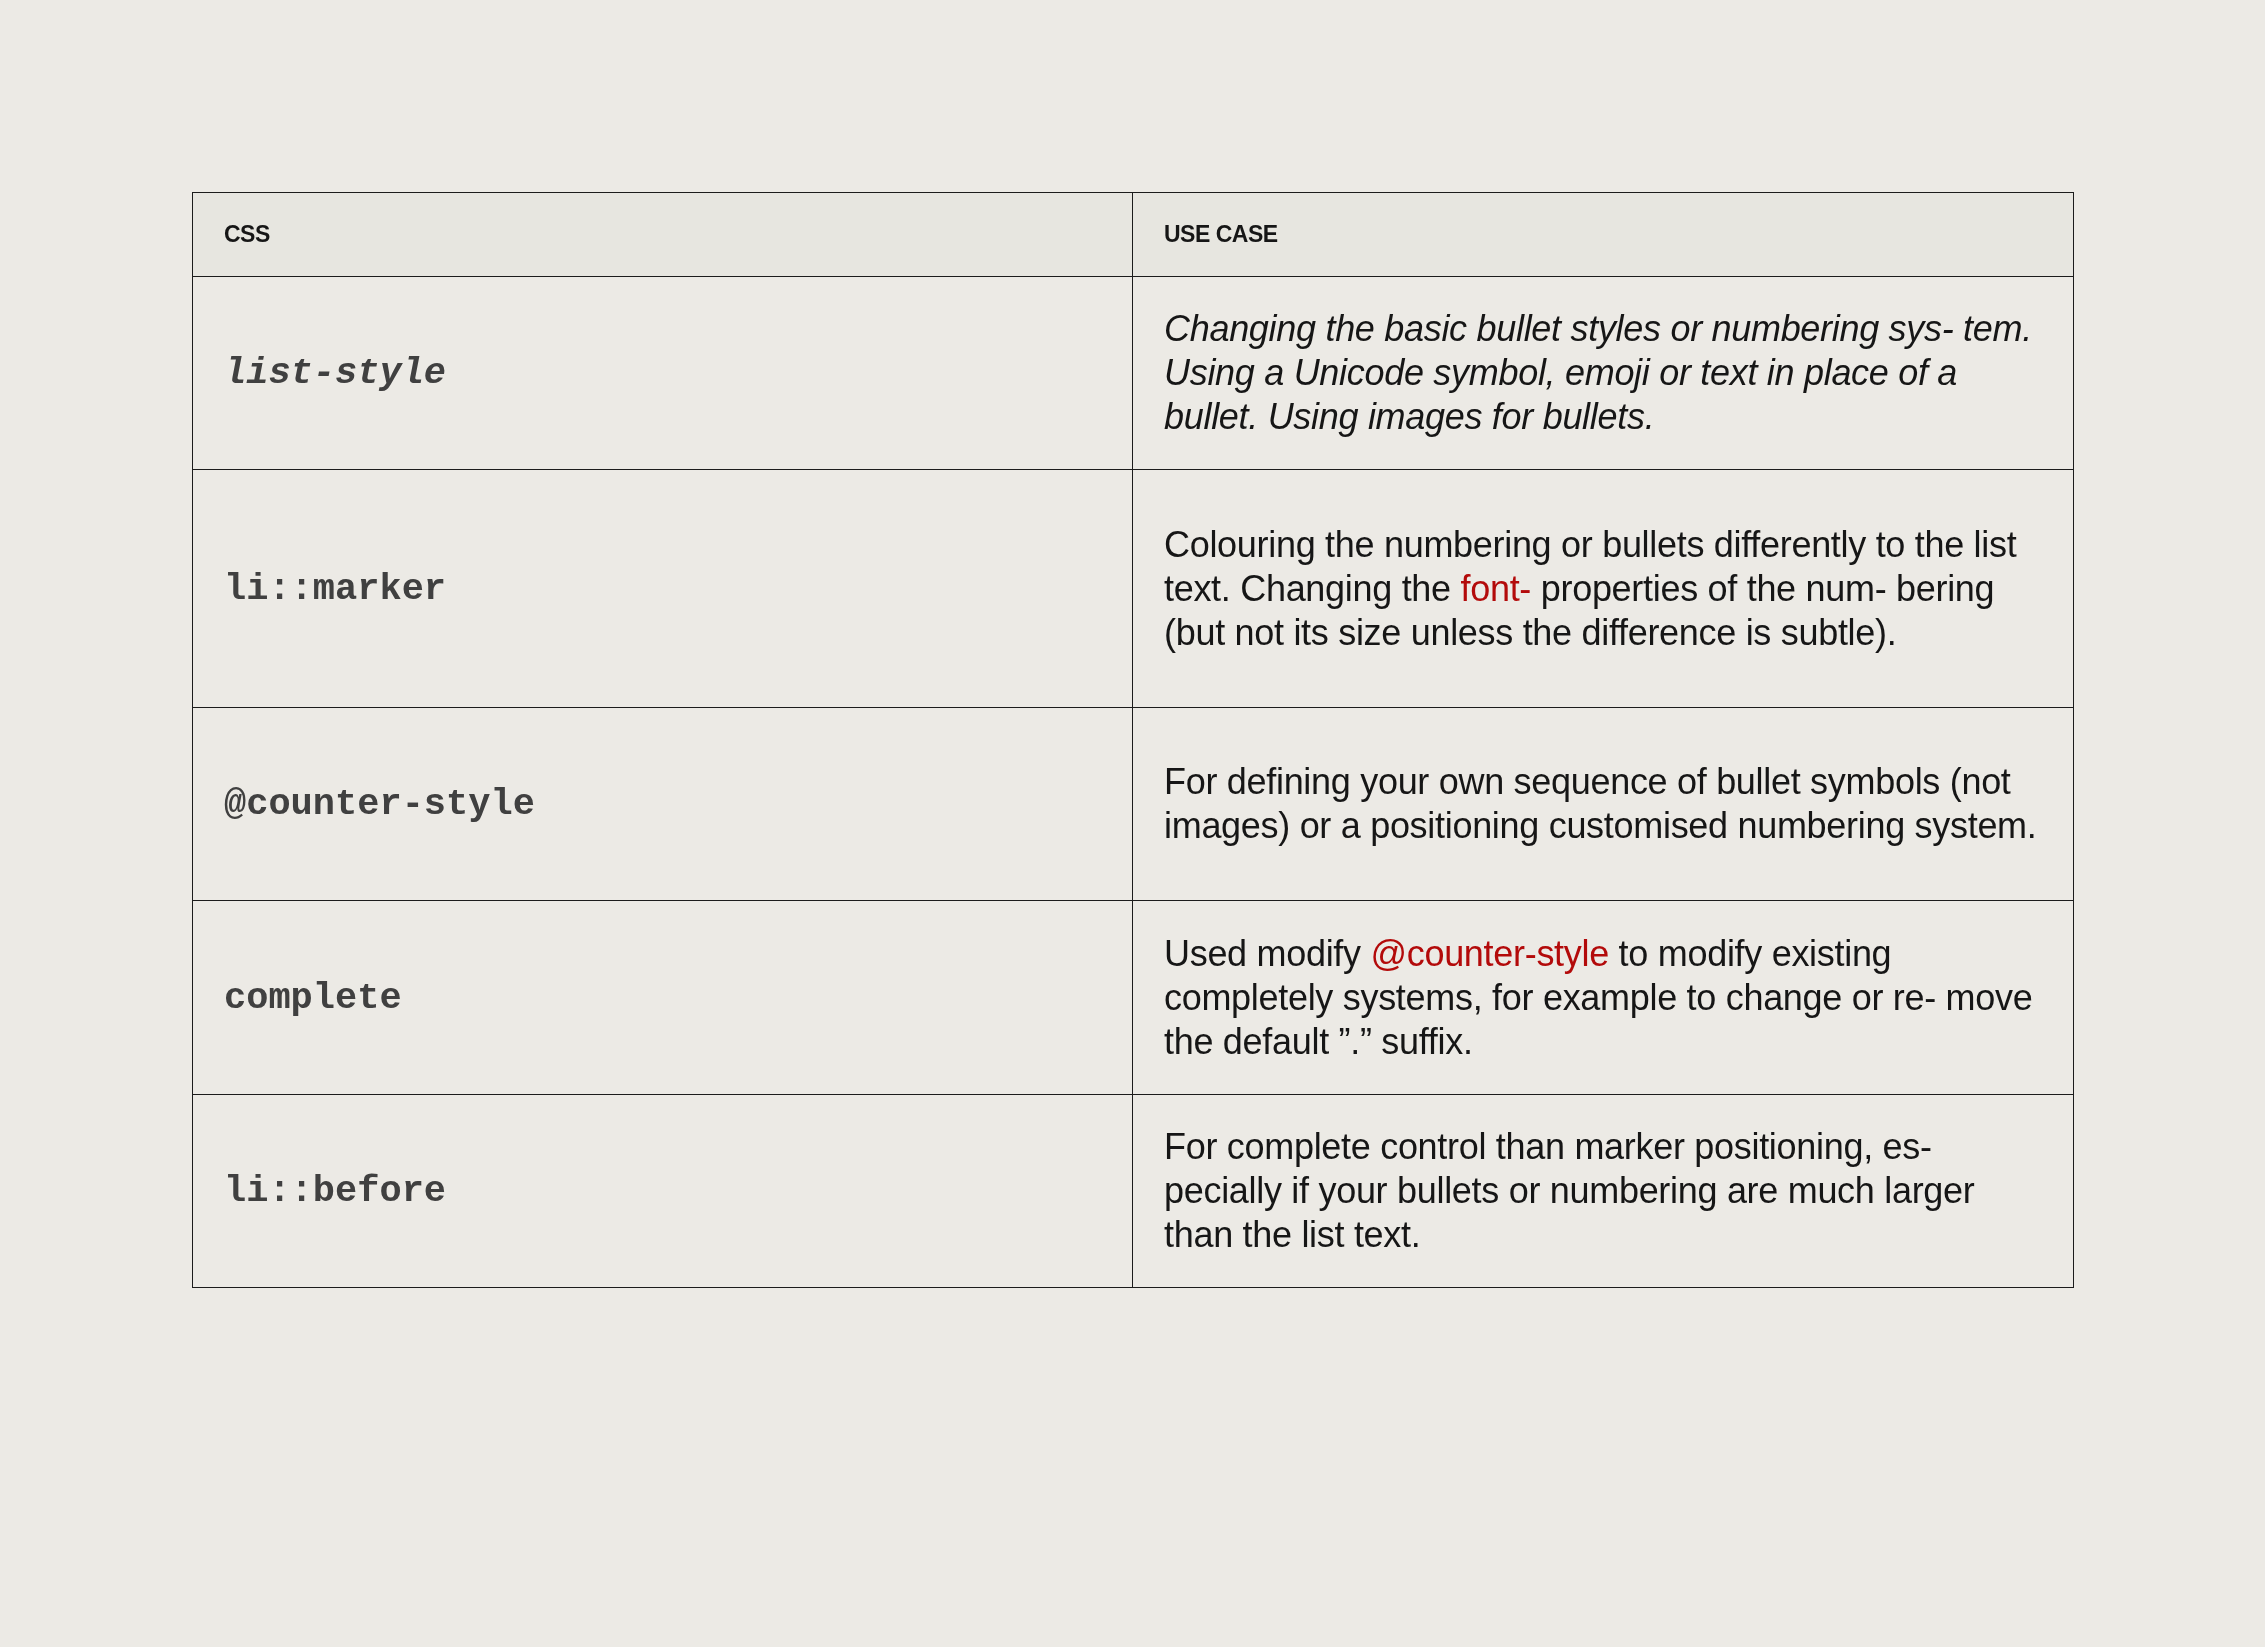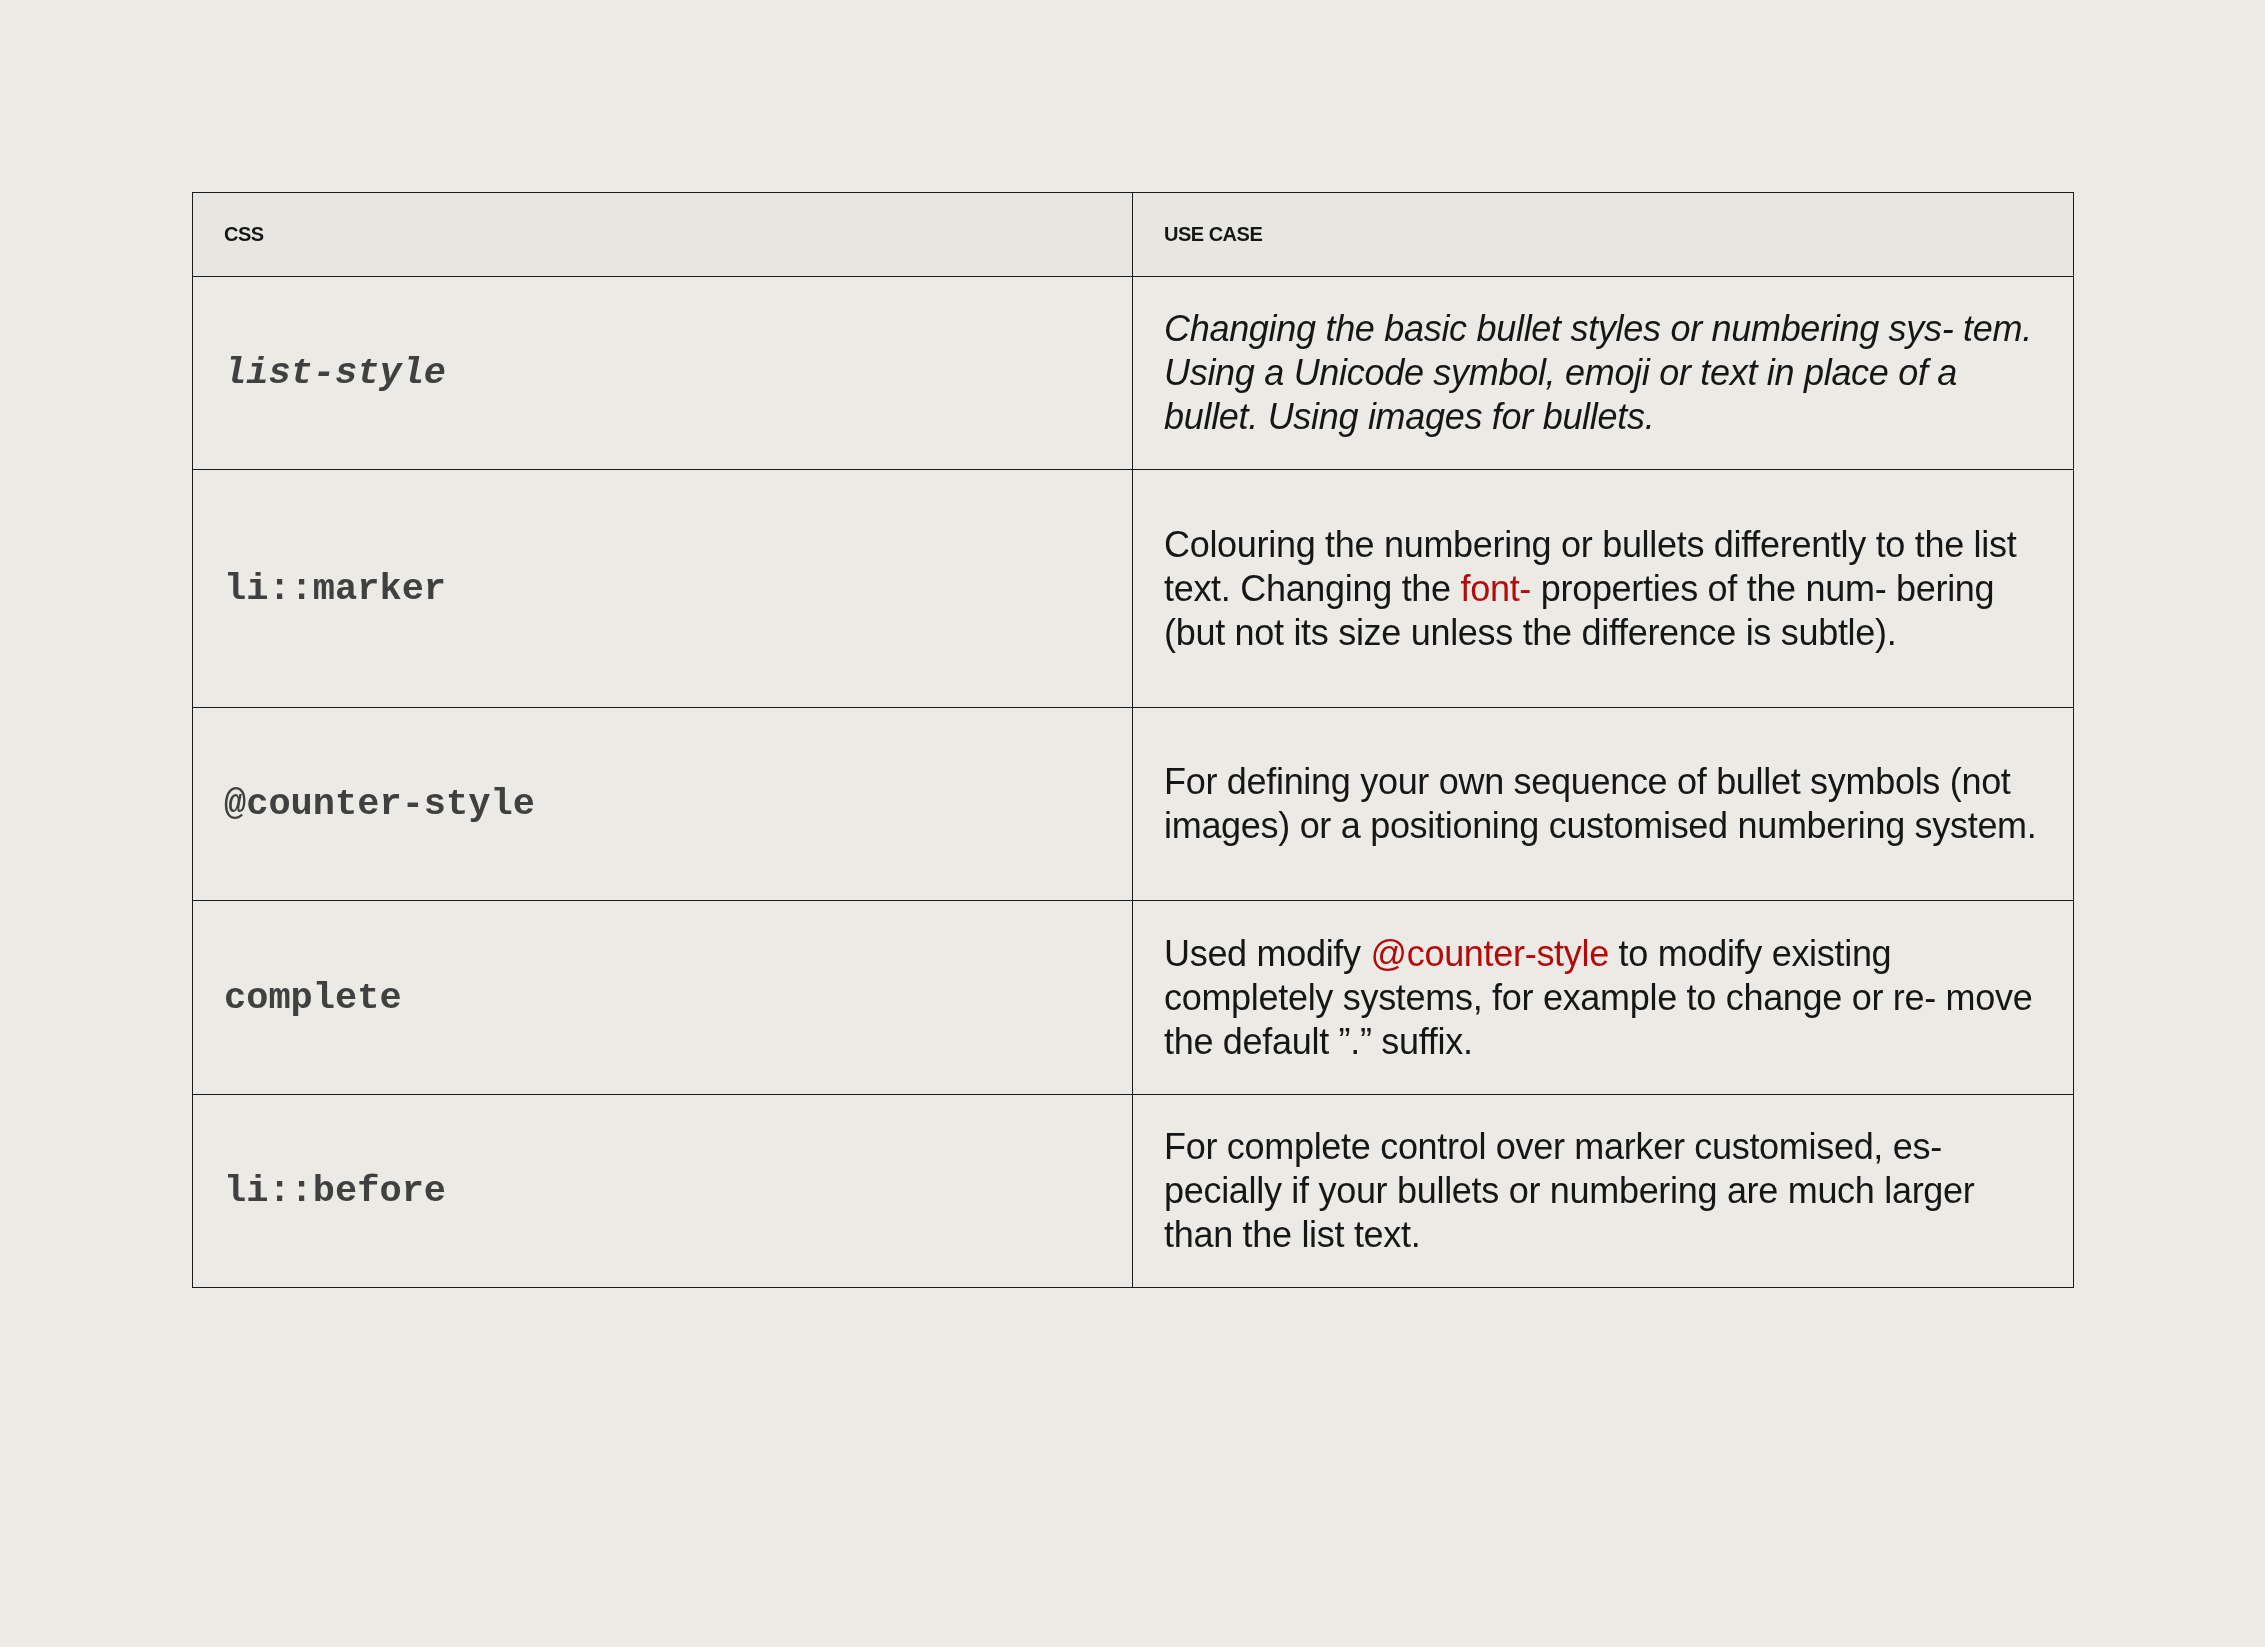"CSS" .table thead th { font-size: 20px -> 23px }
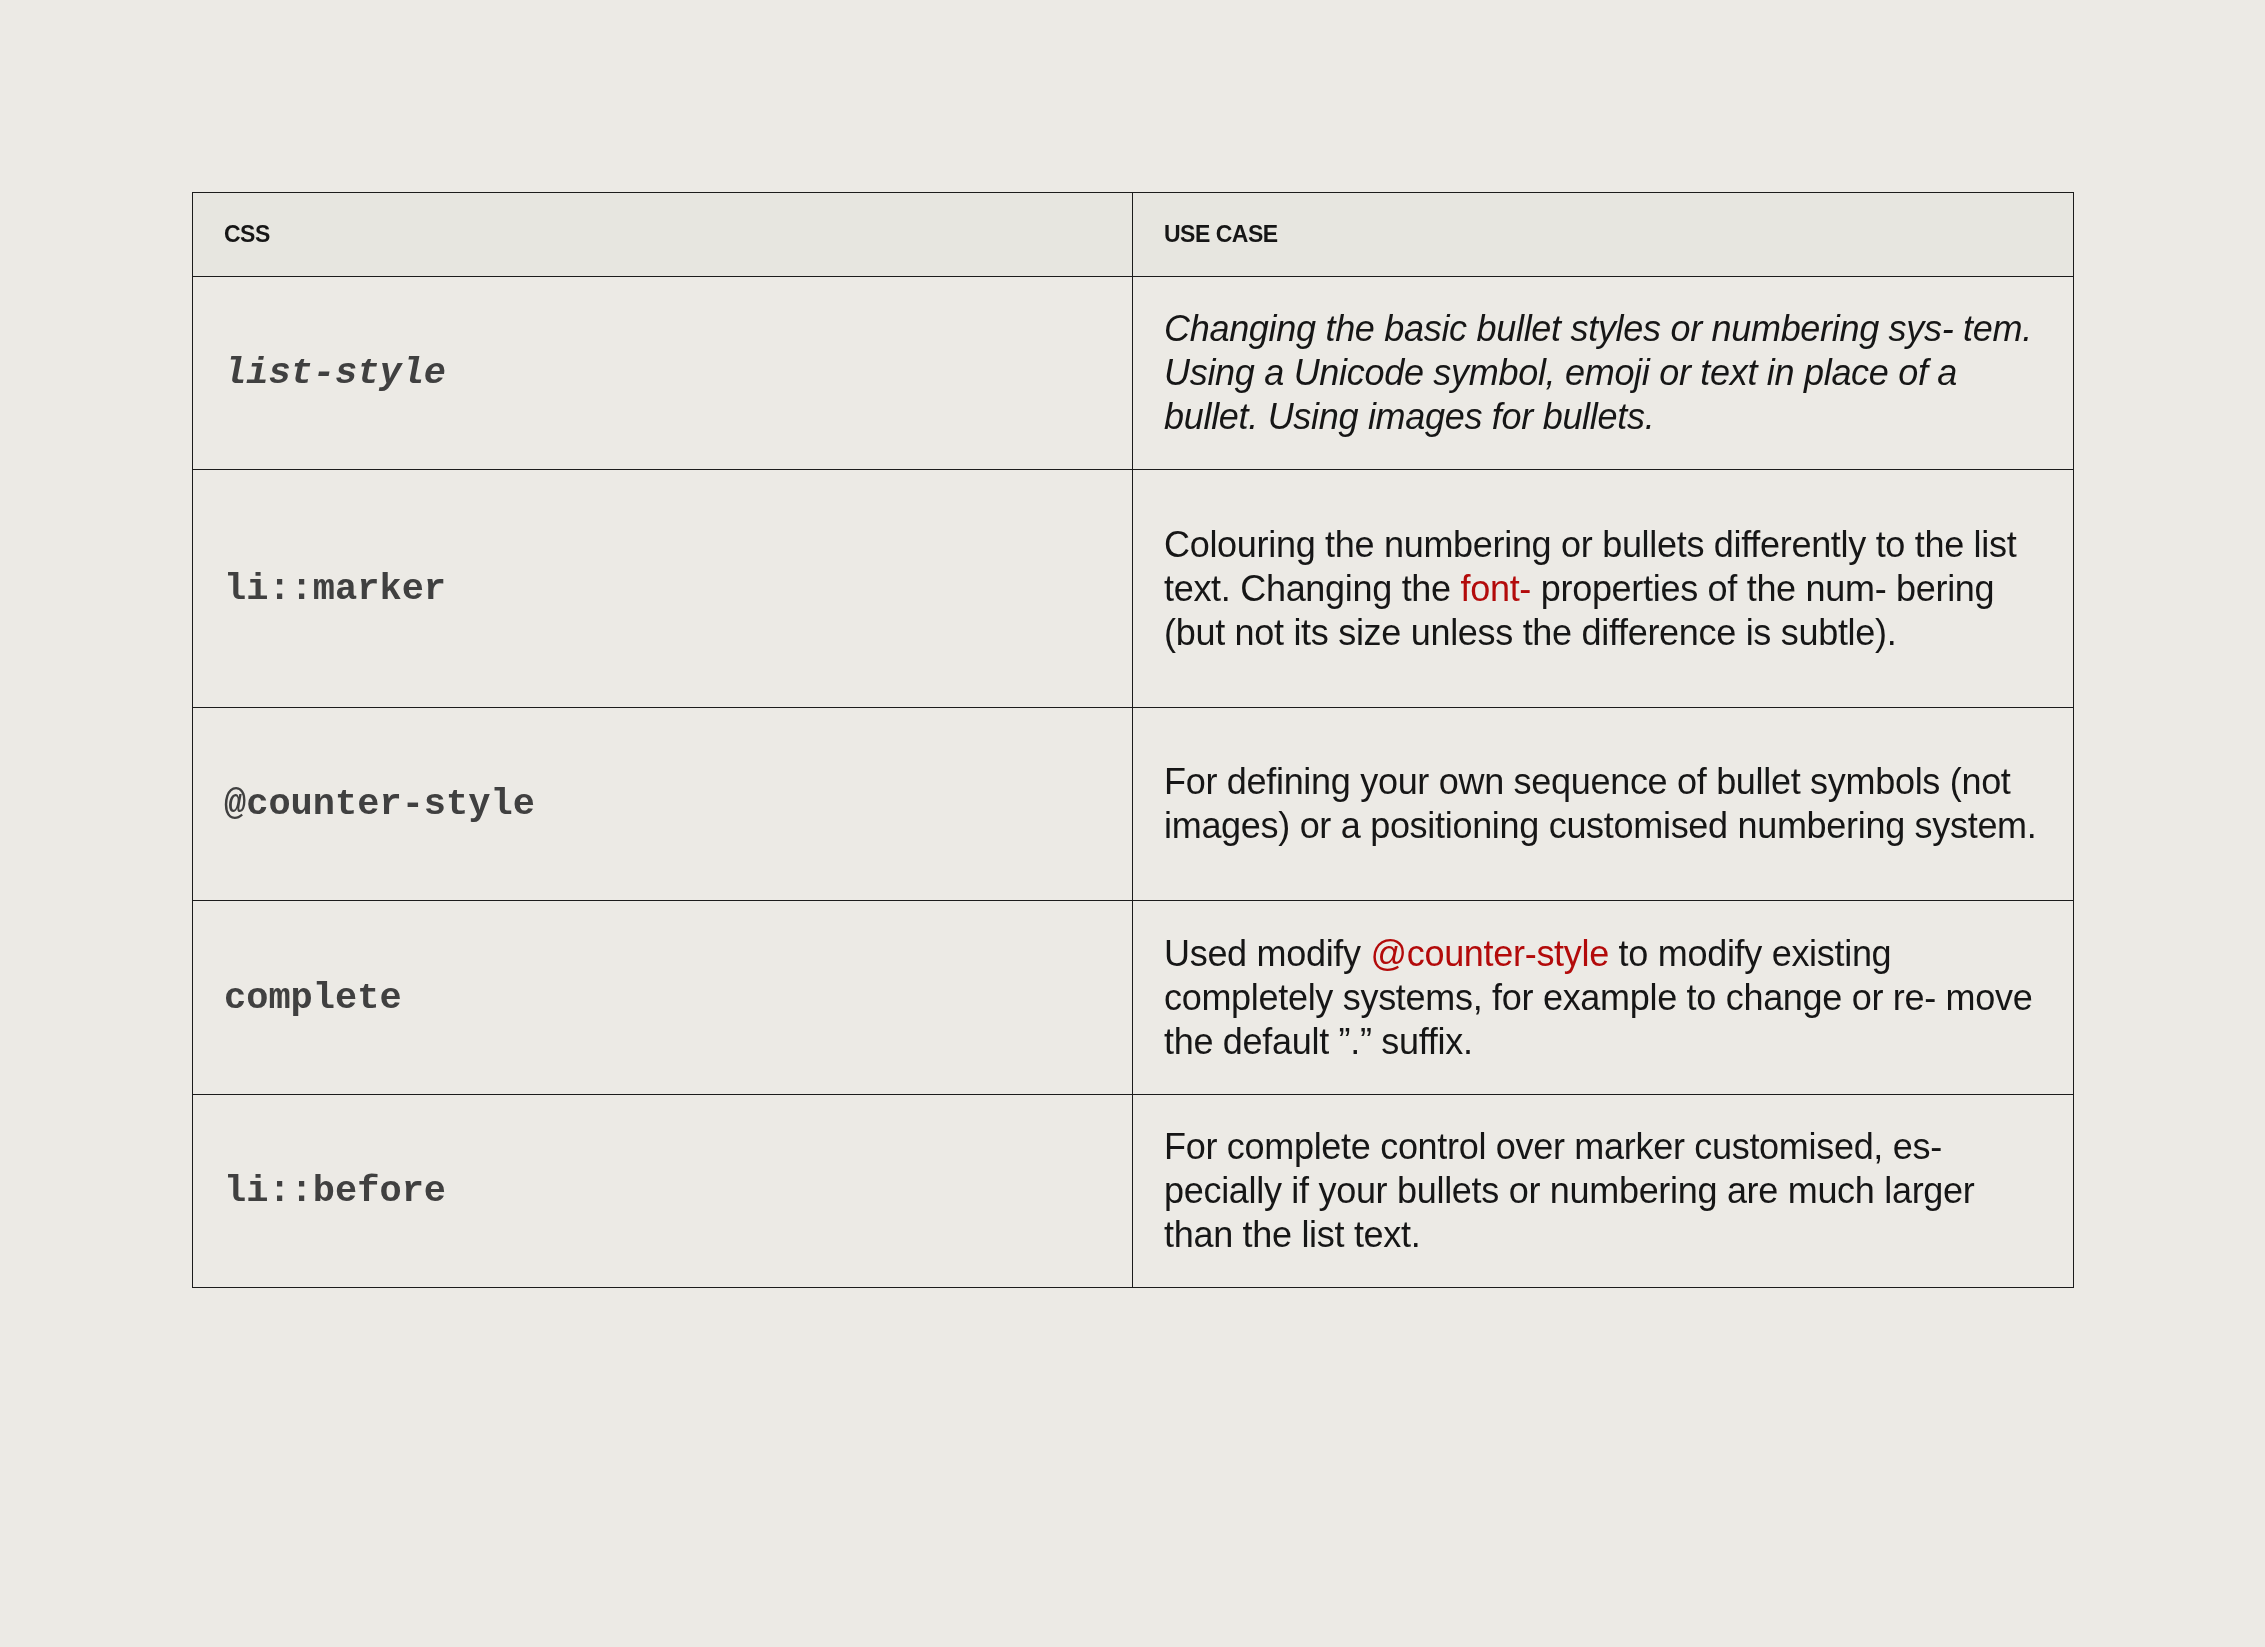"For complete control over marker" span { text: over marker customised -> than marker positioning }
